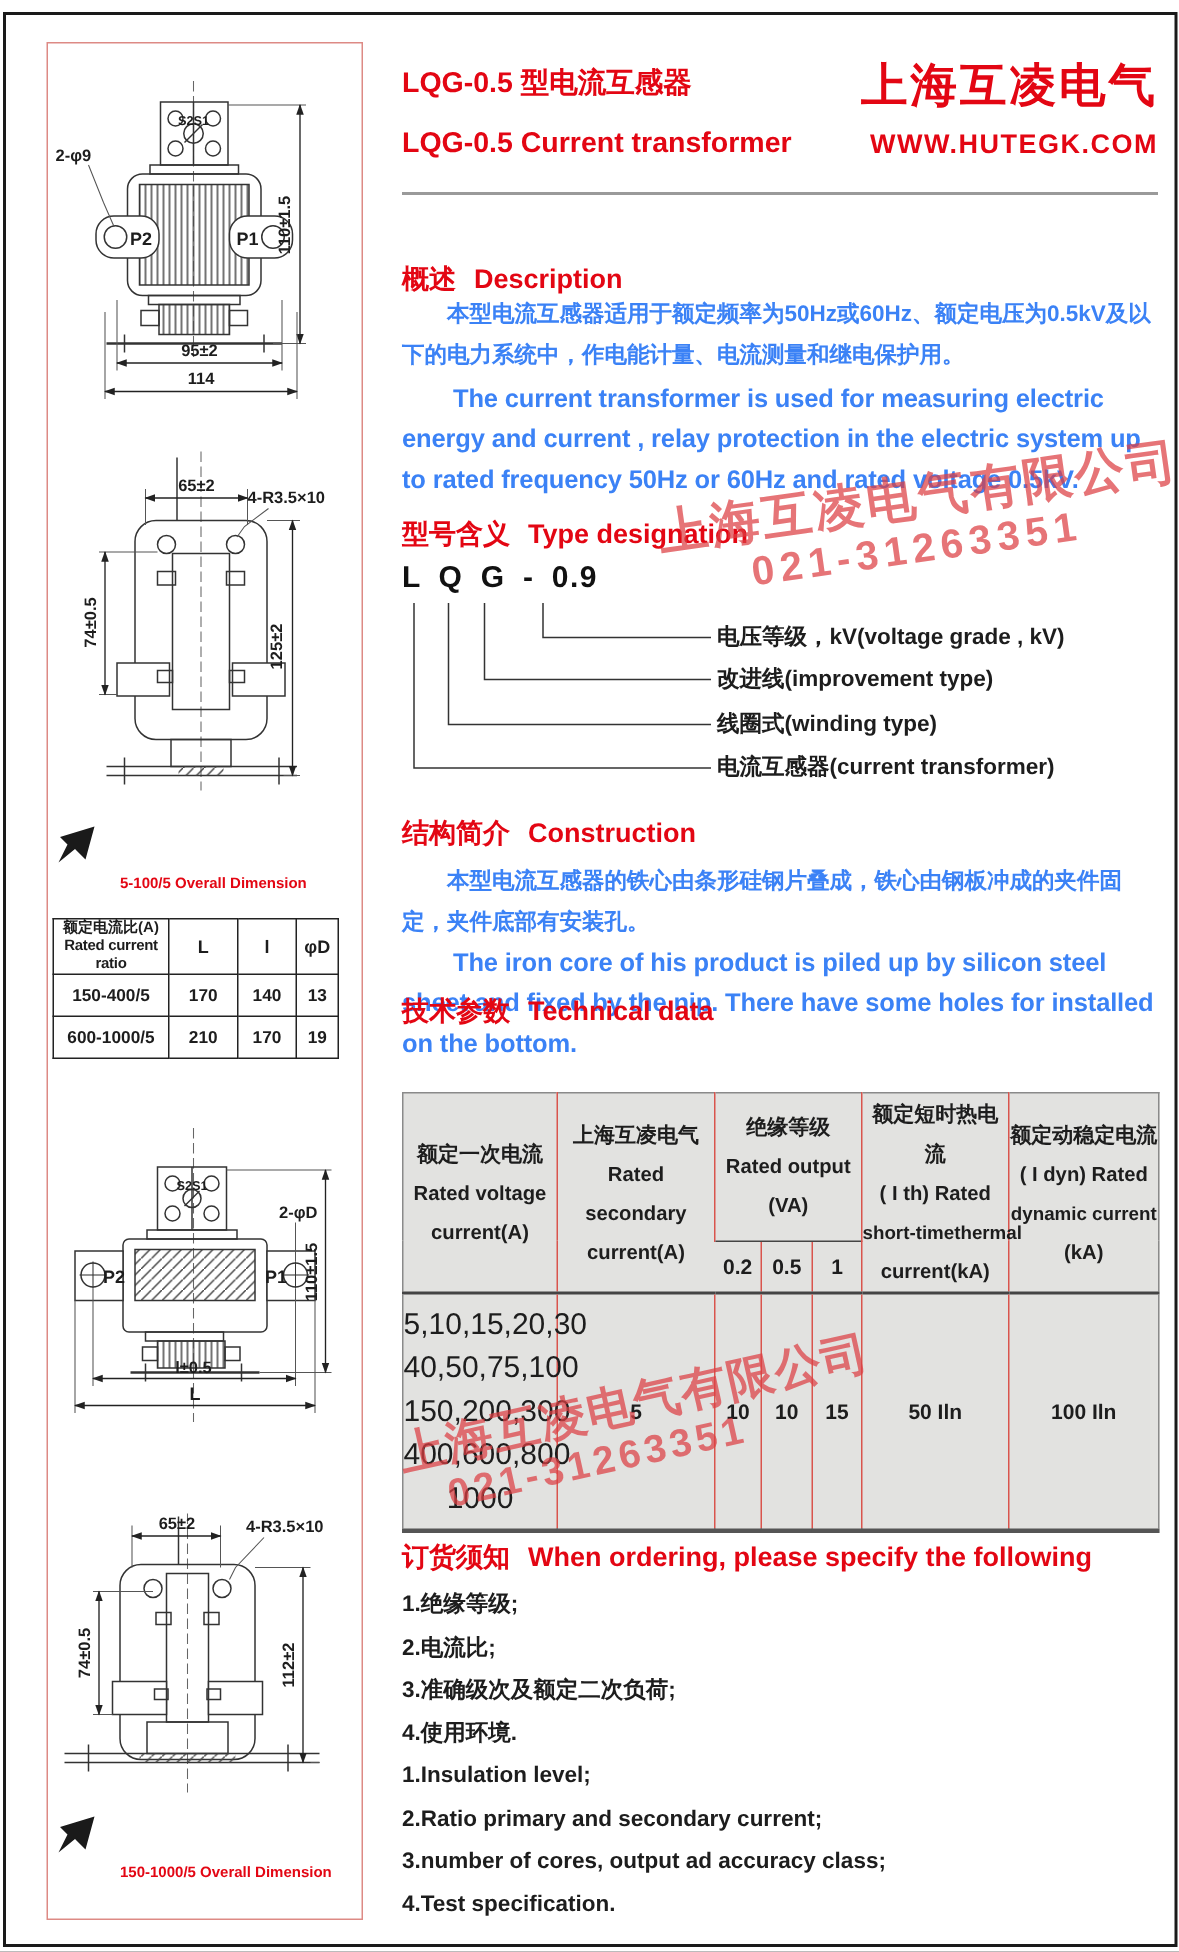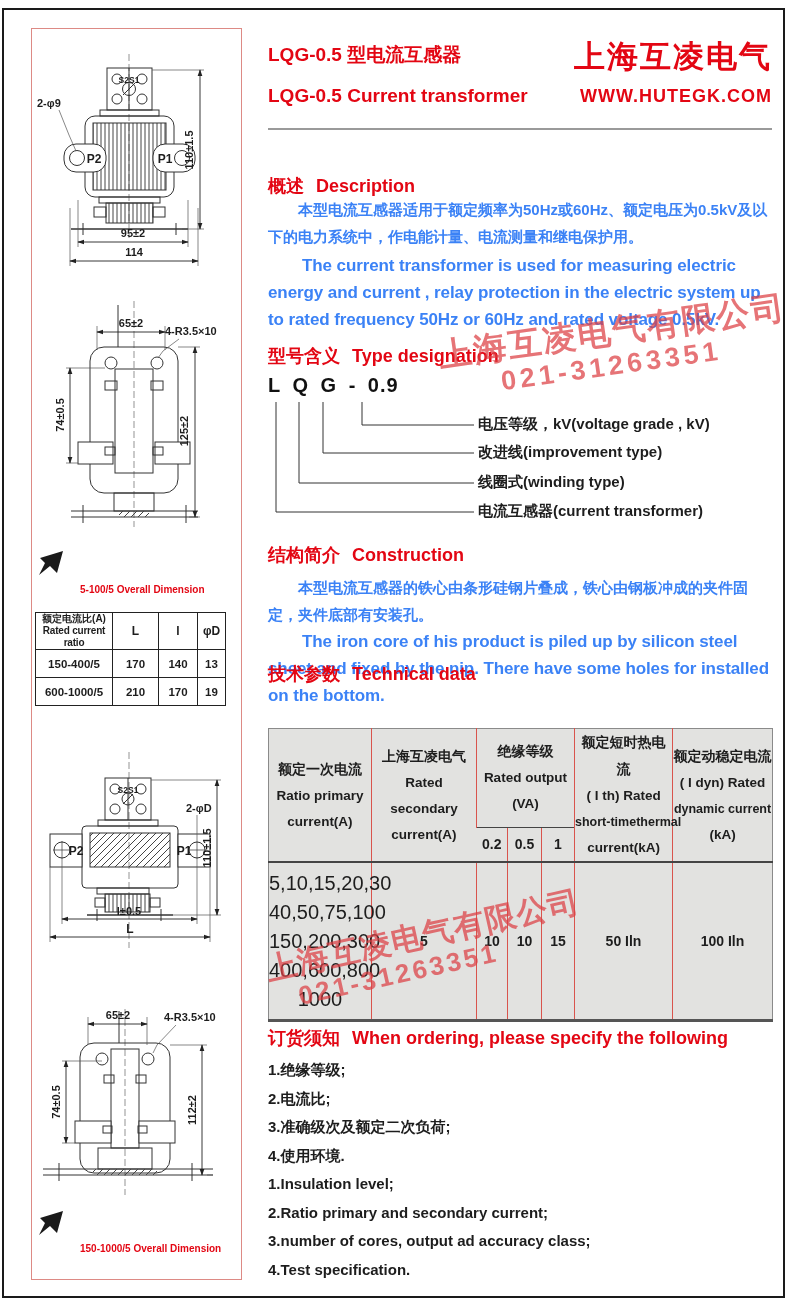"Ratio primary" div.ln { text: Ratio primary -> Rated voltage }
